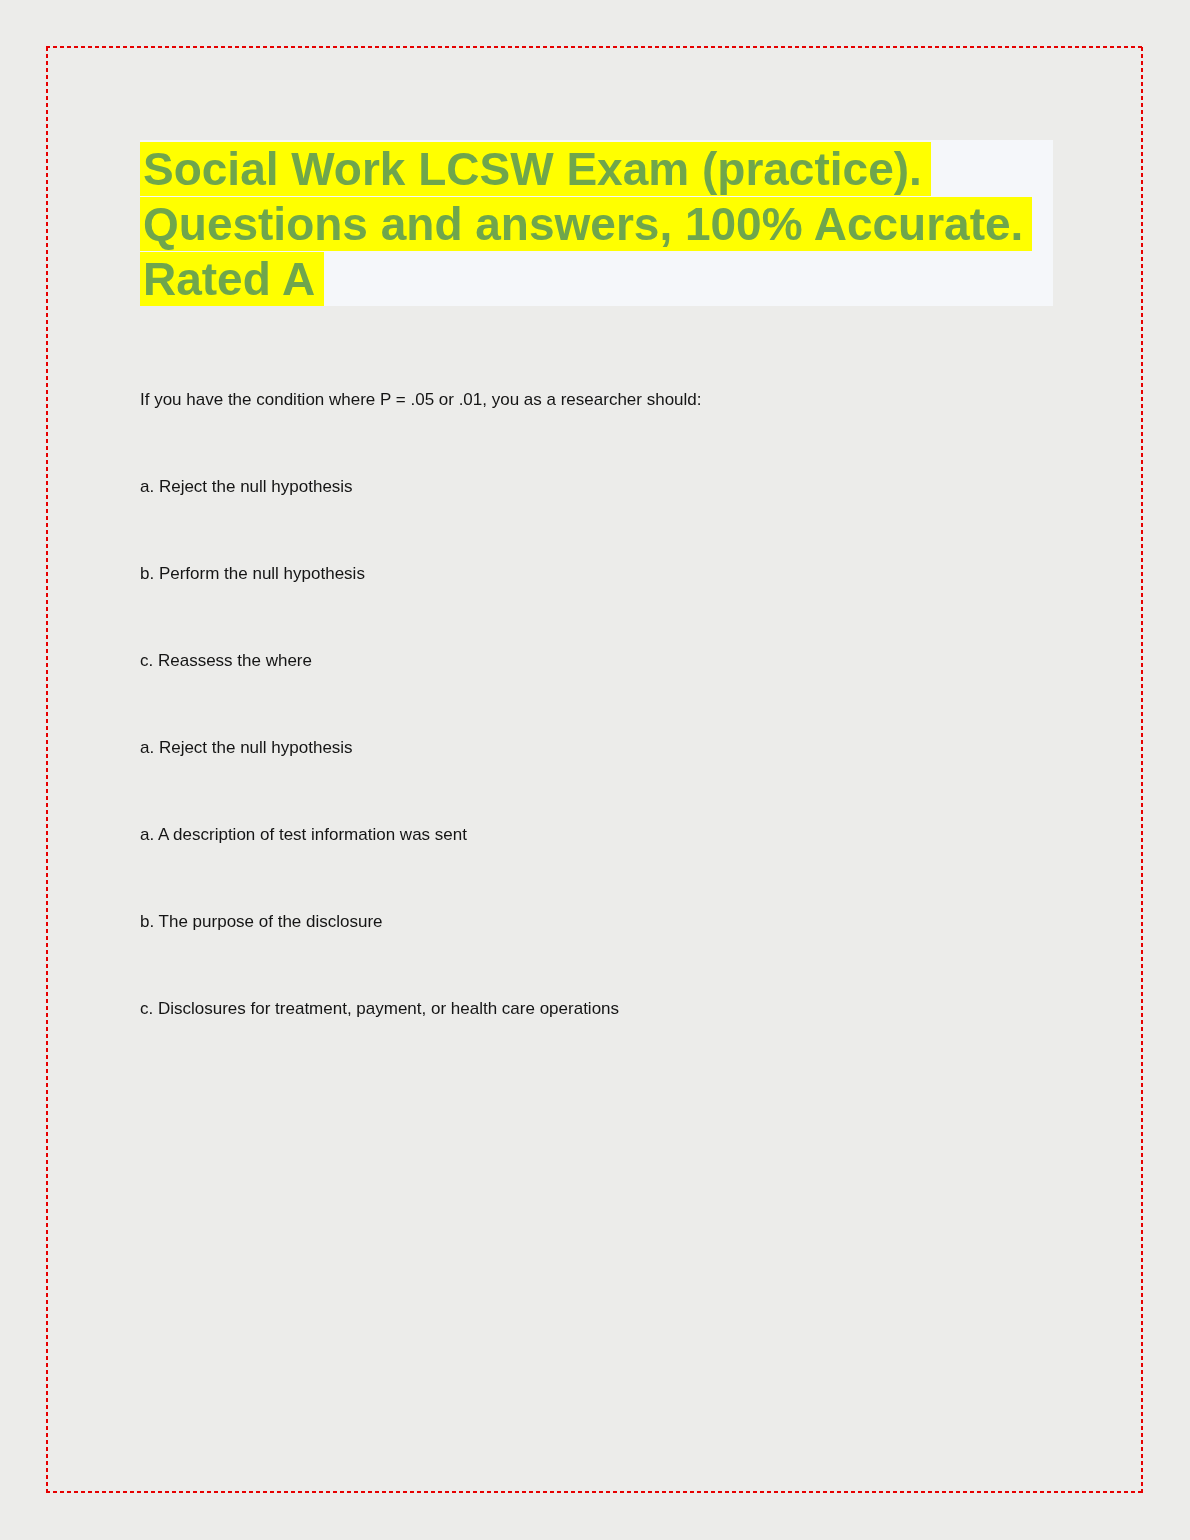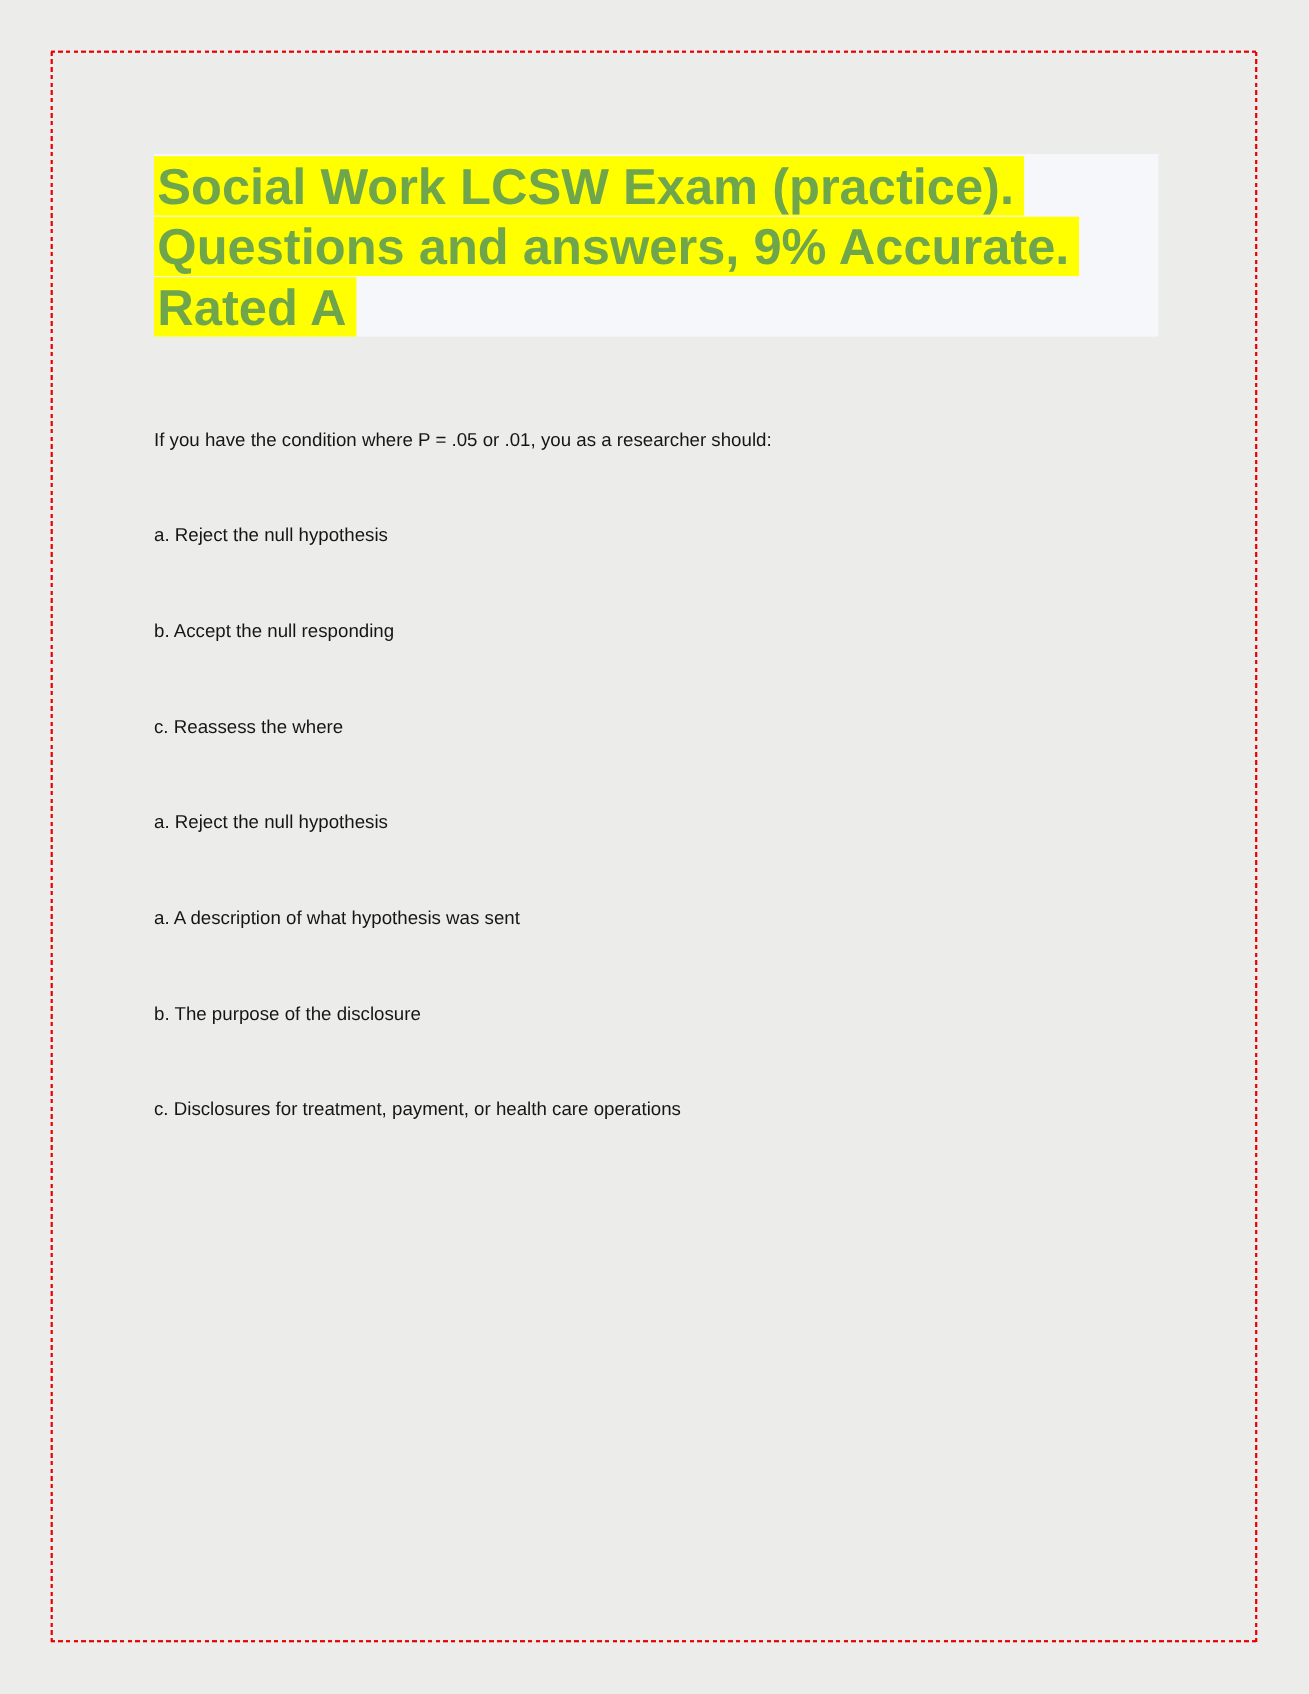"Questions and answers, 9% Accurate." span.title-line { text: 9% -> 100% }
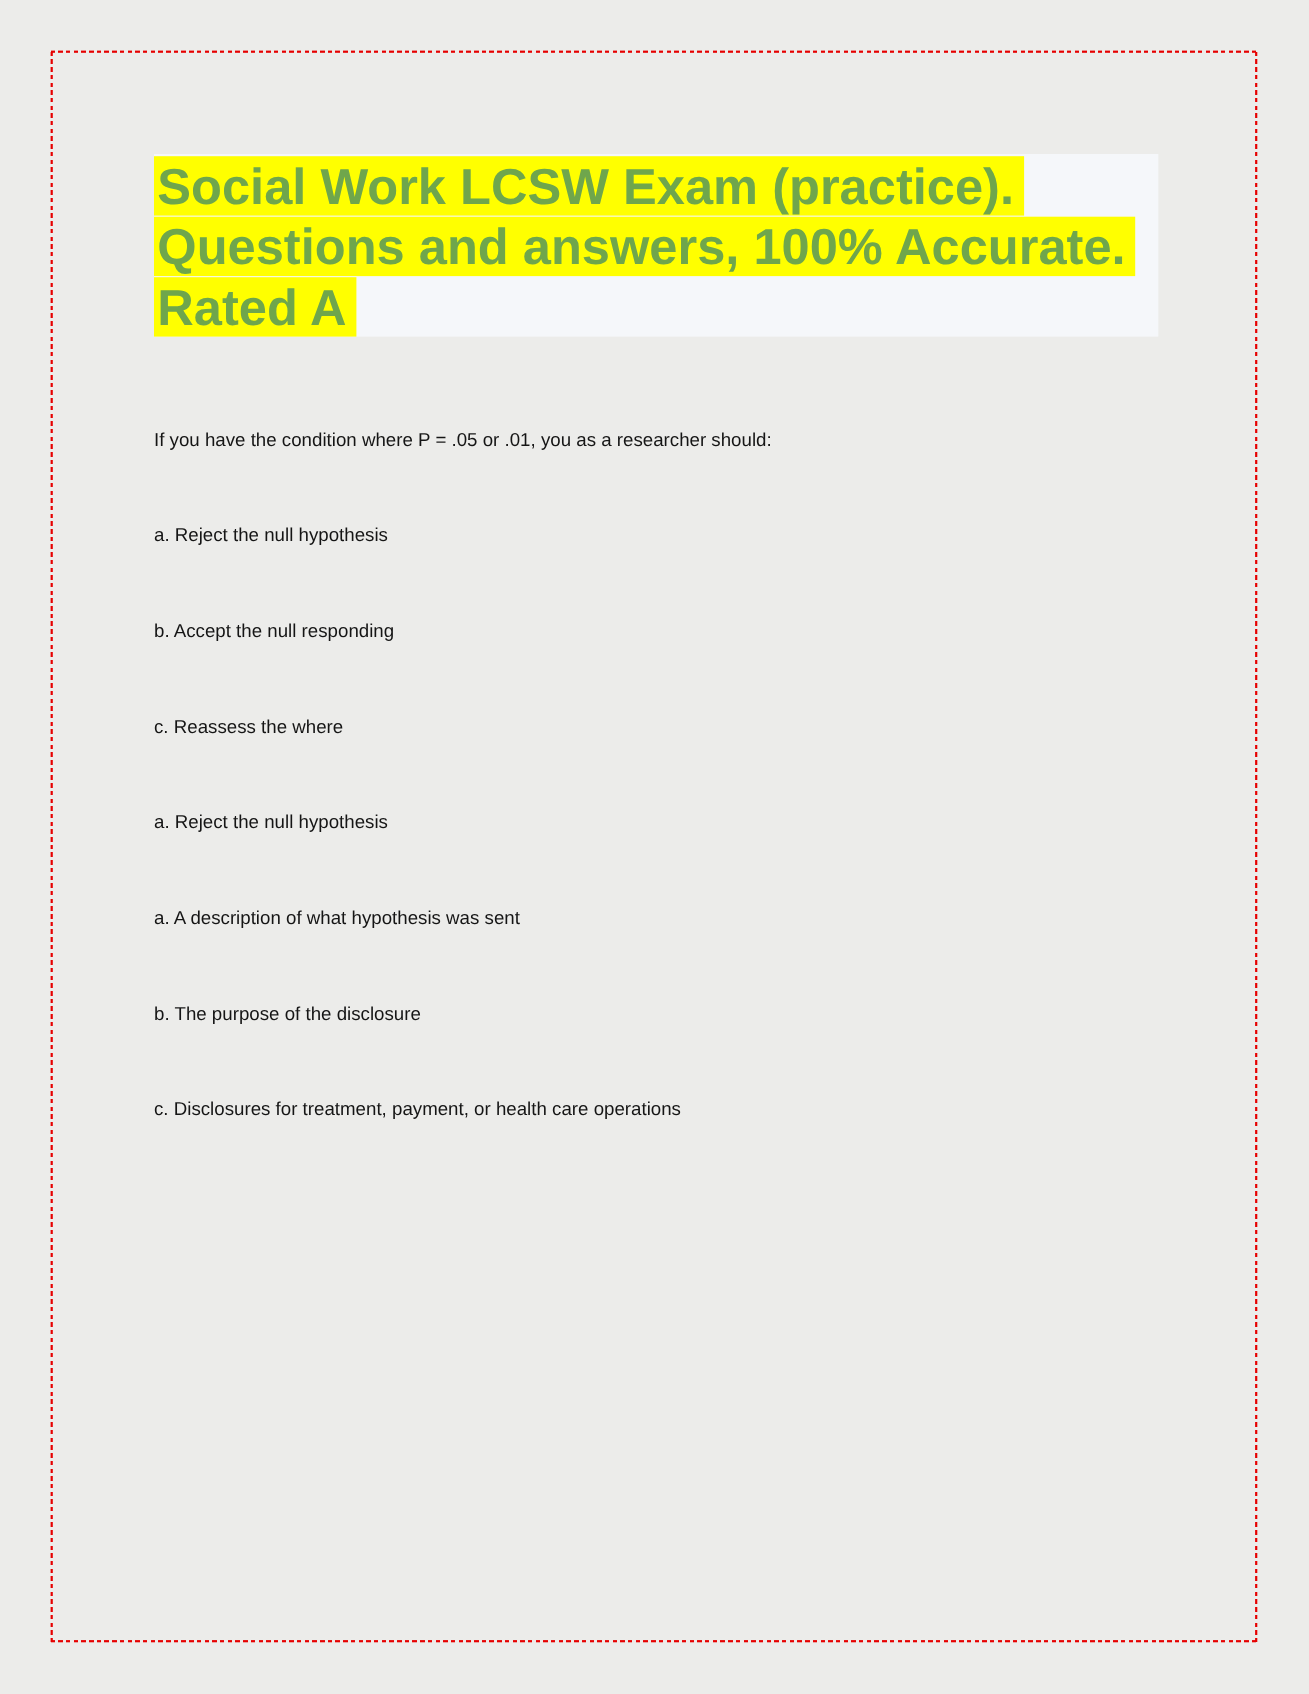"b. Accept the null responding" span.line { text: Accept the null responding -> Perform the null hypothesis }
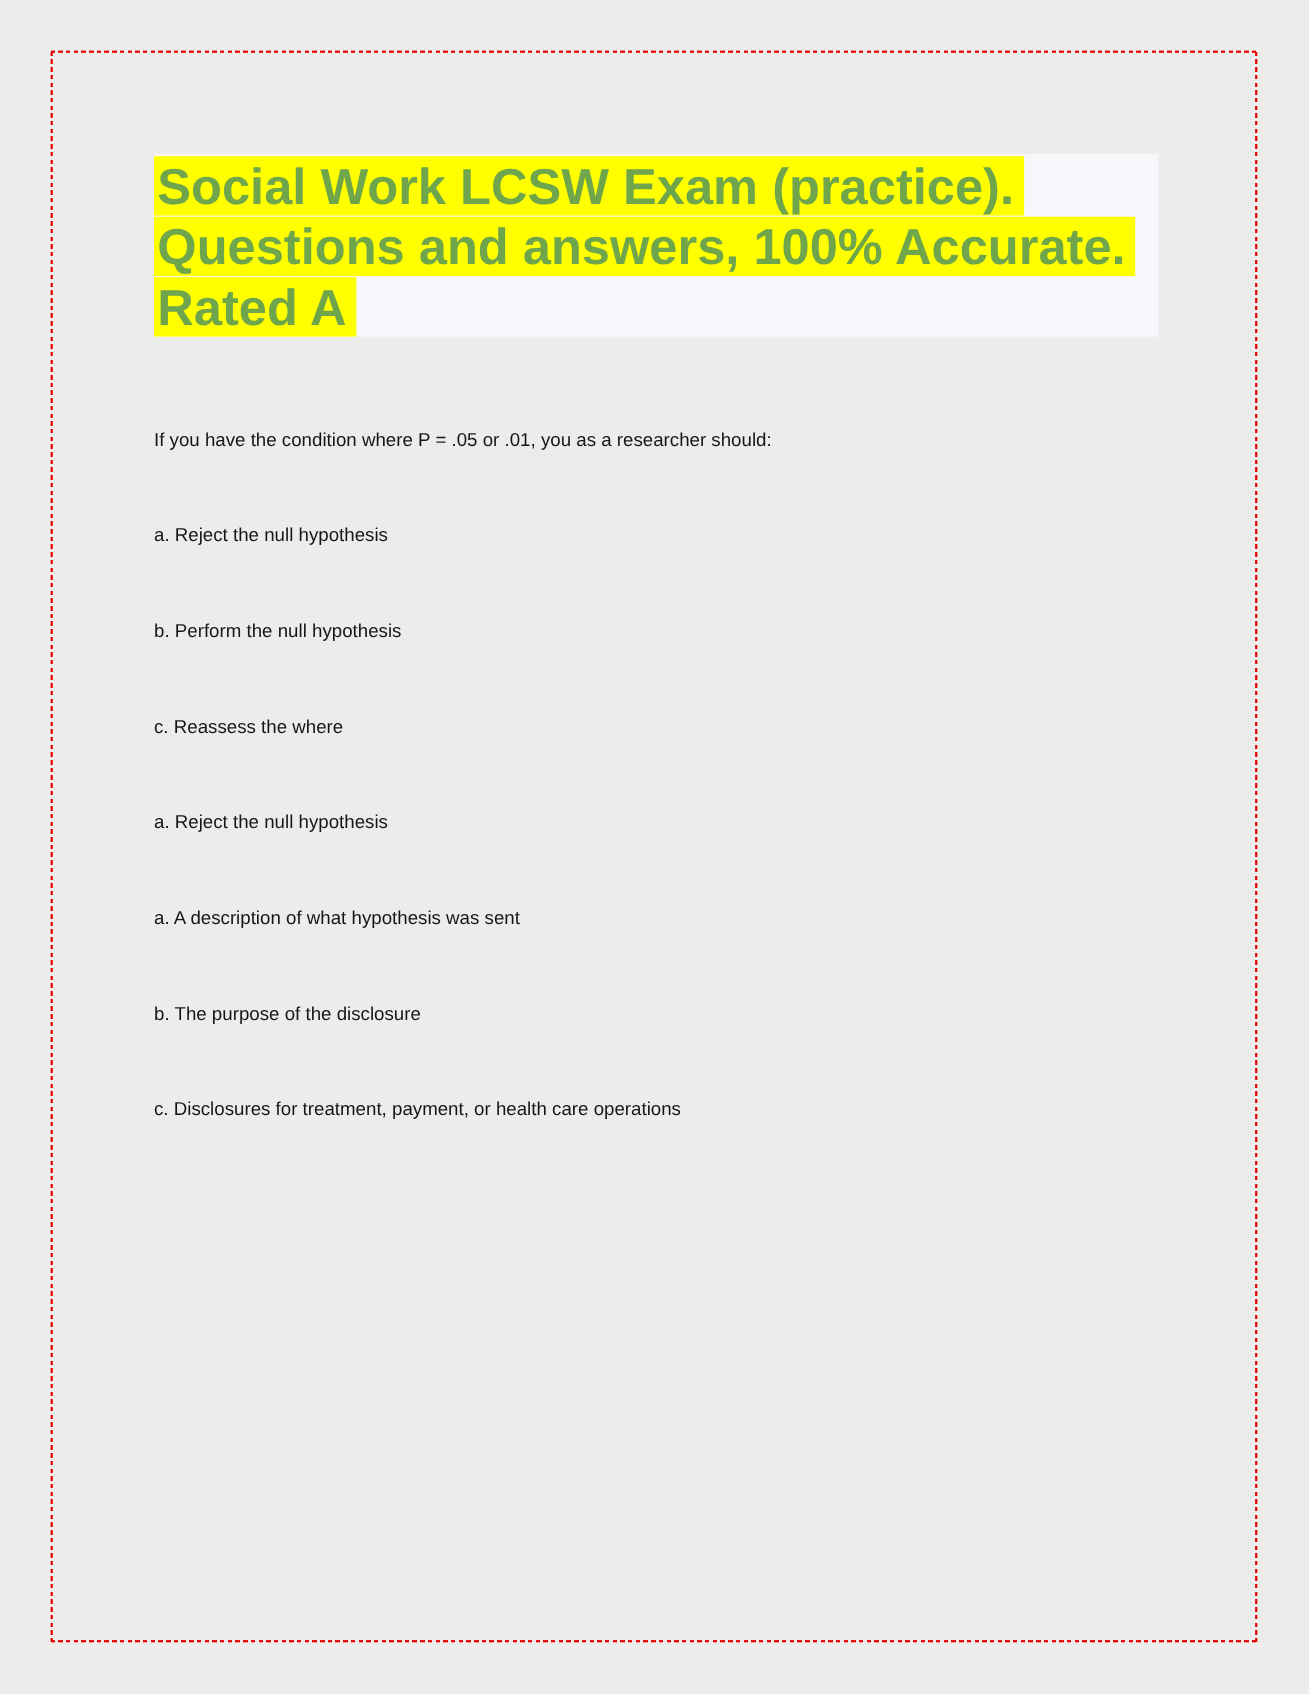"a. A description of what" span.line { text: what hypothesis -> test information }
